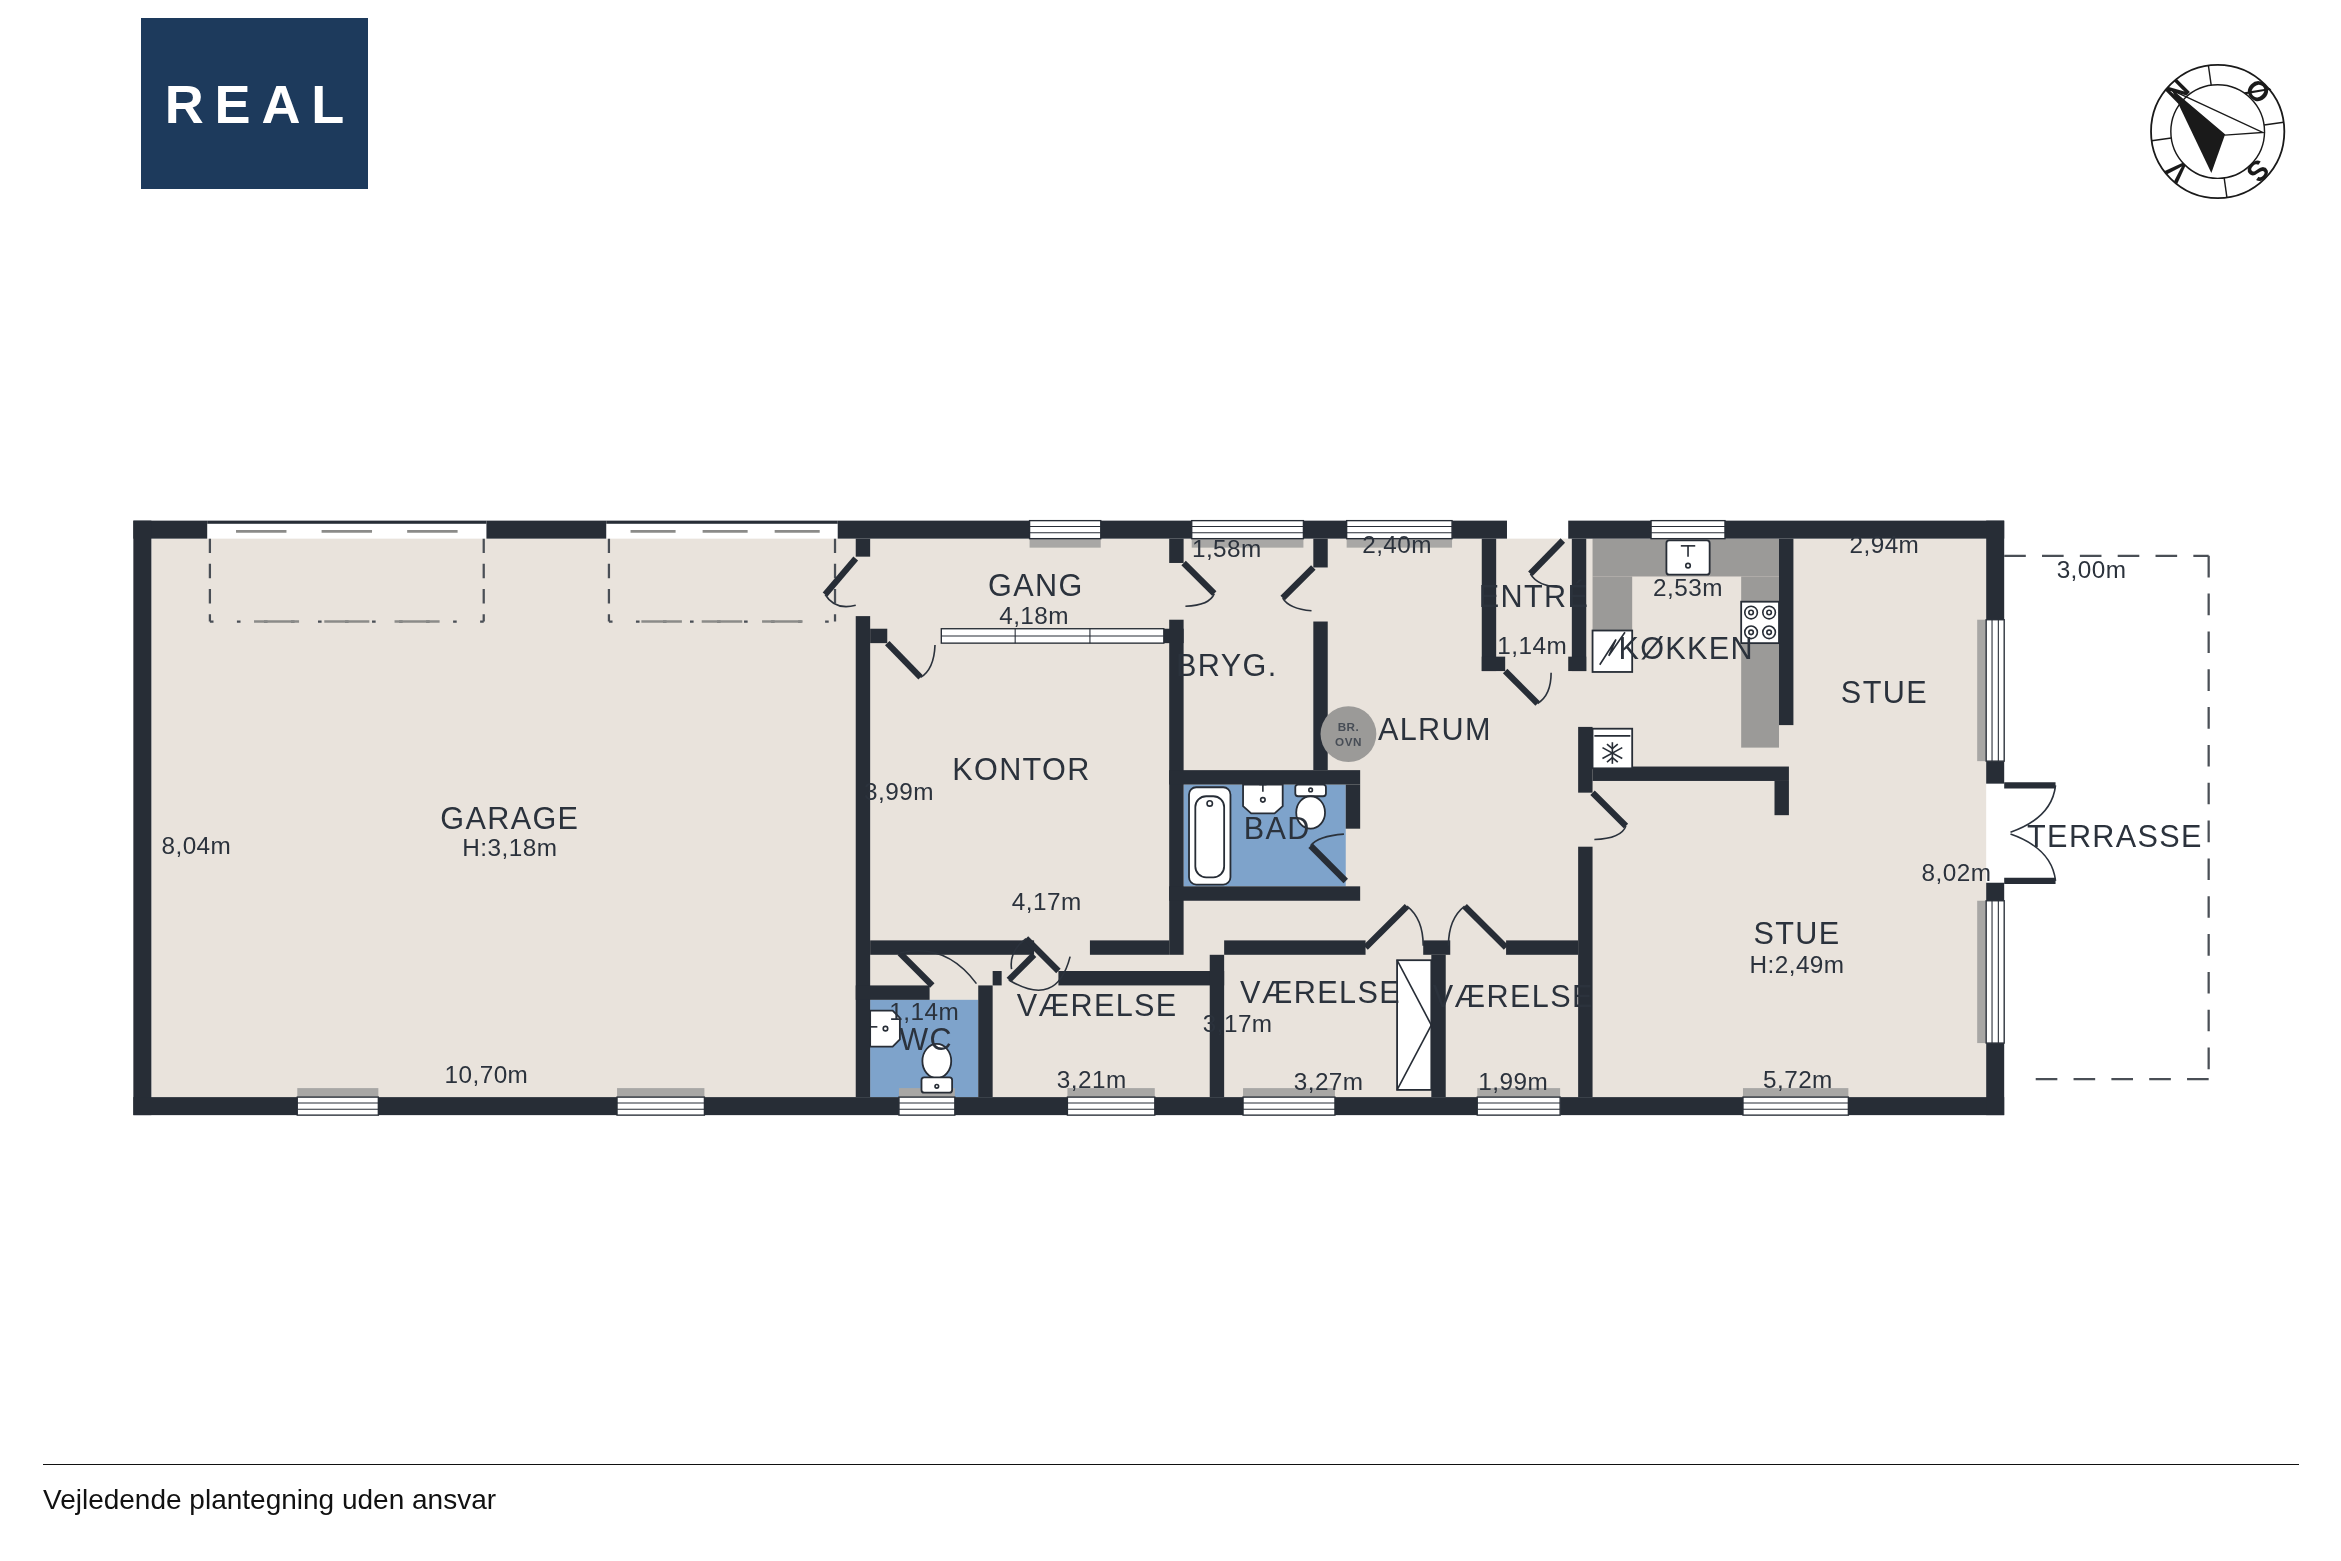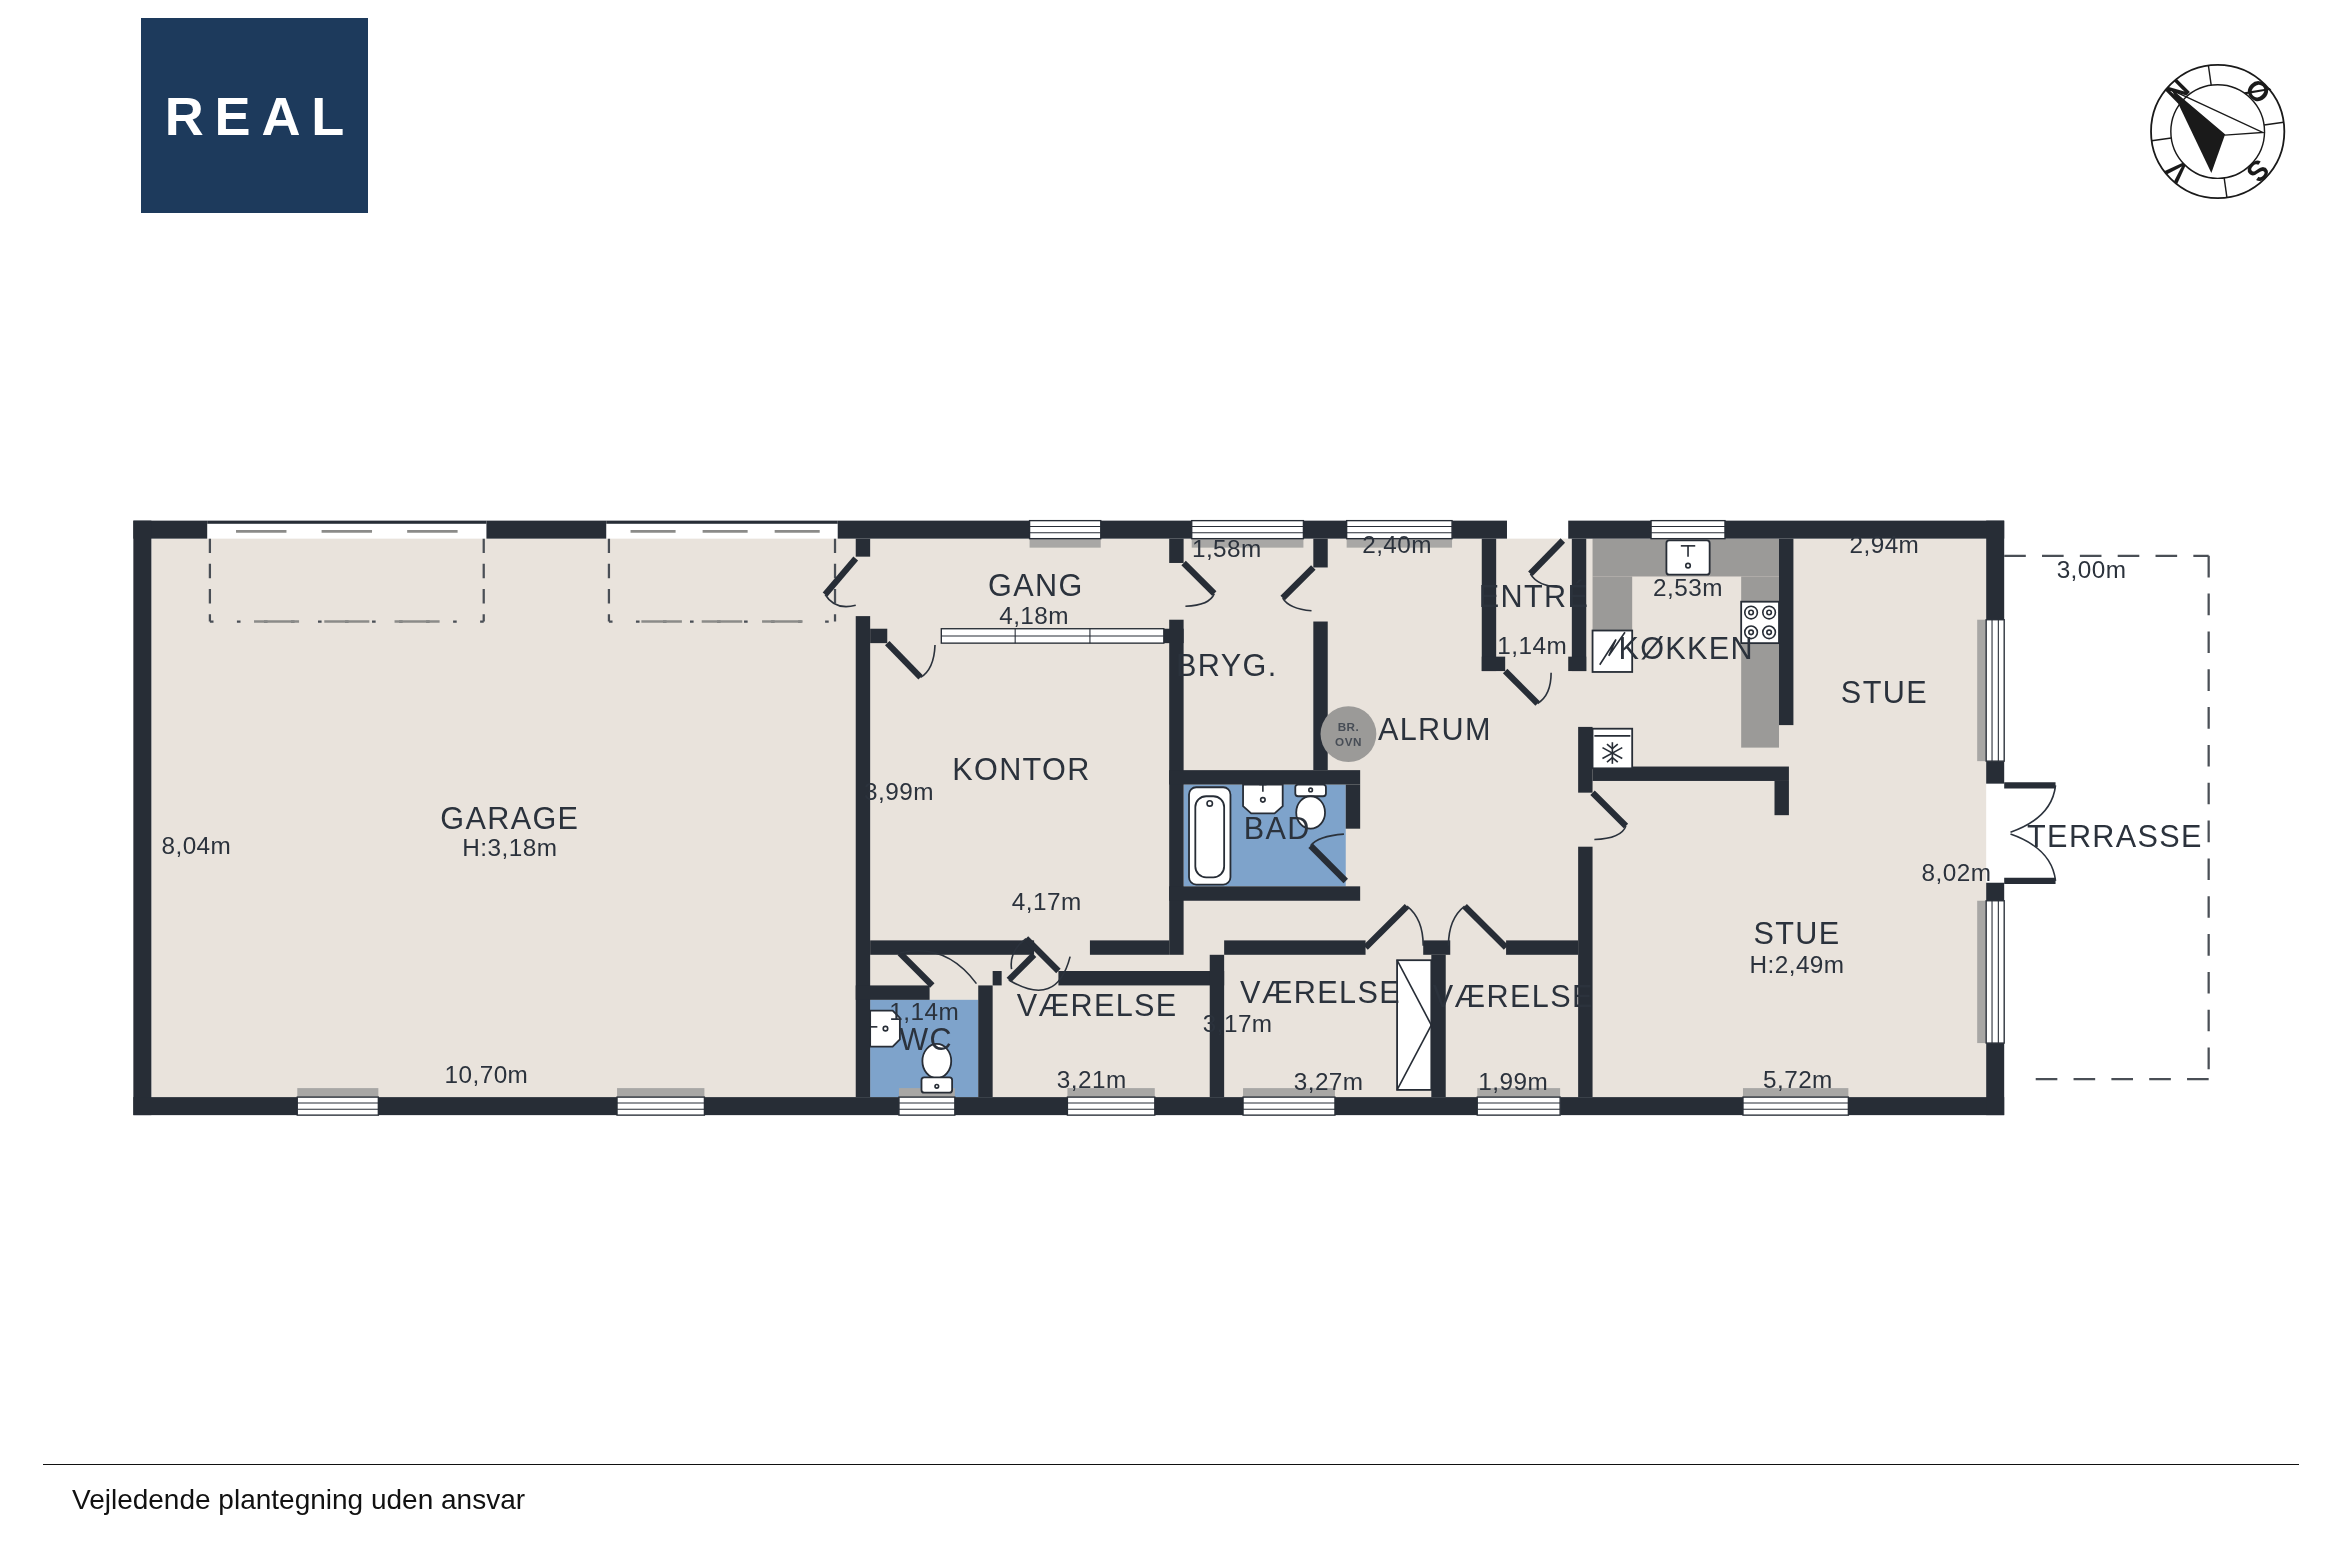"REAL" .logo { height: 195px -> 171px }
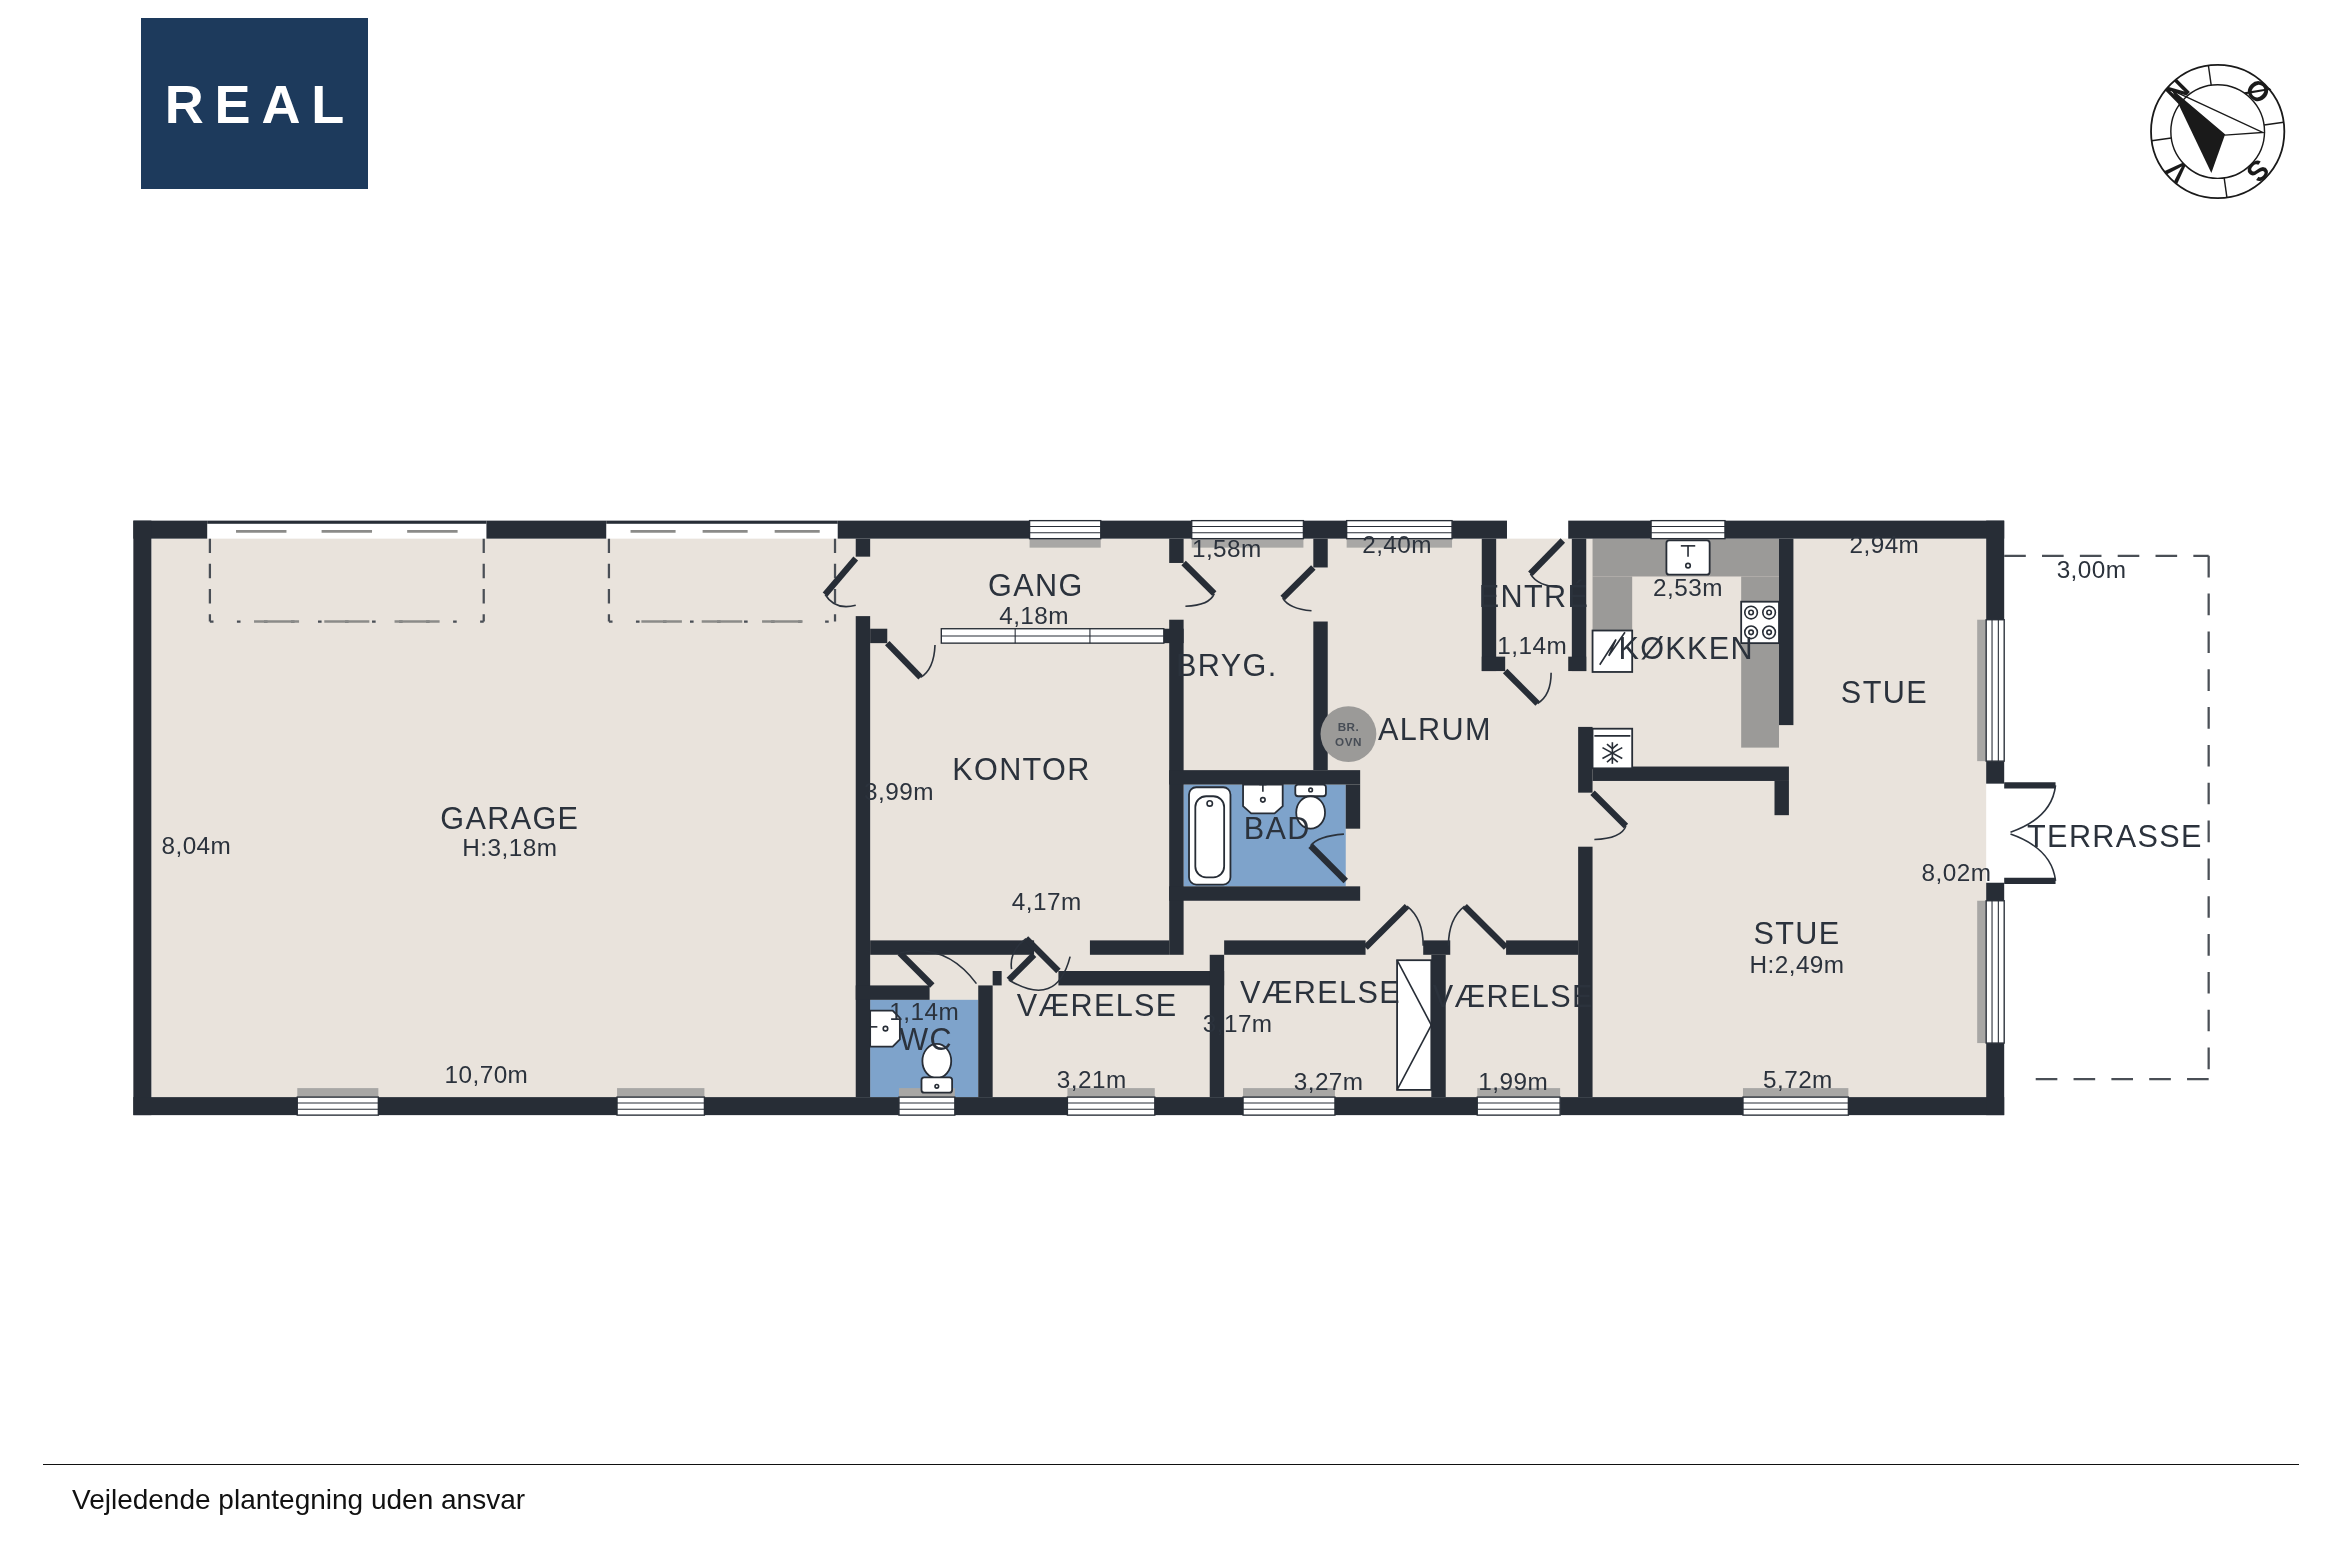"Vejledende plantegning uden ansvar" .footer-text { margin-left: 29px -> none }
